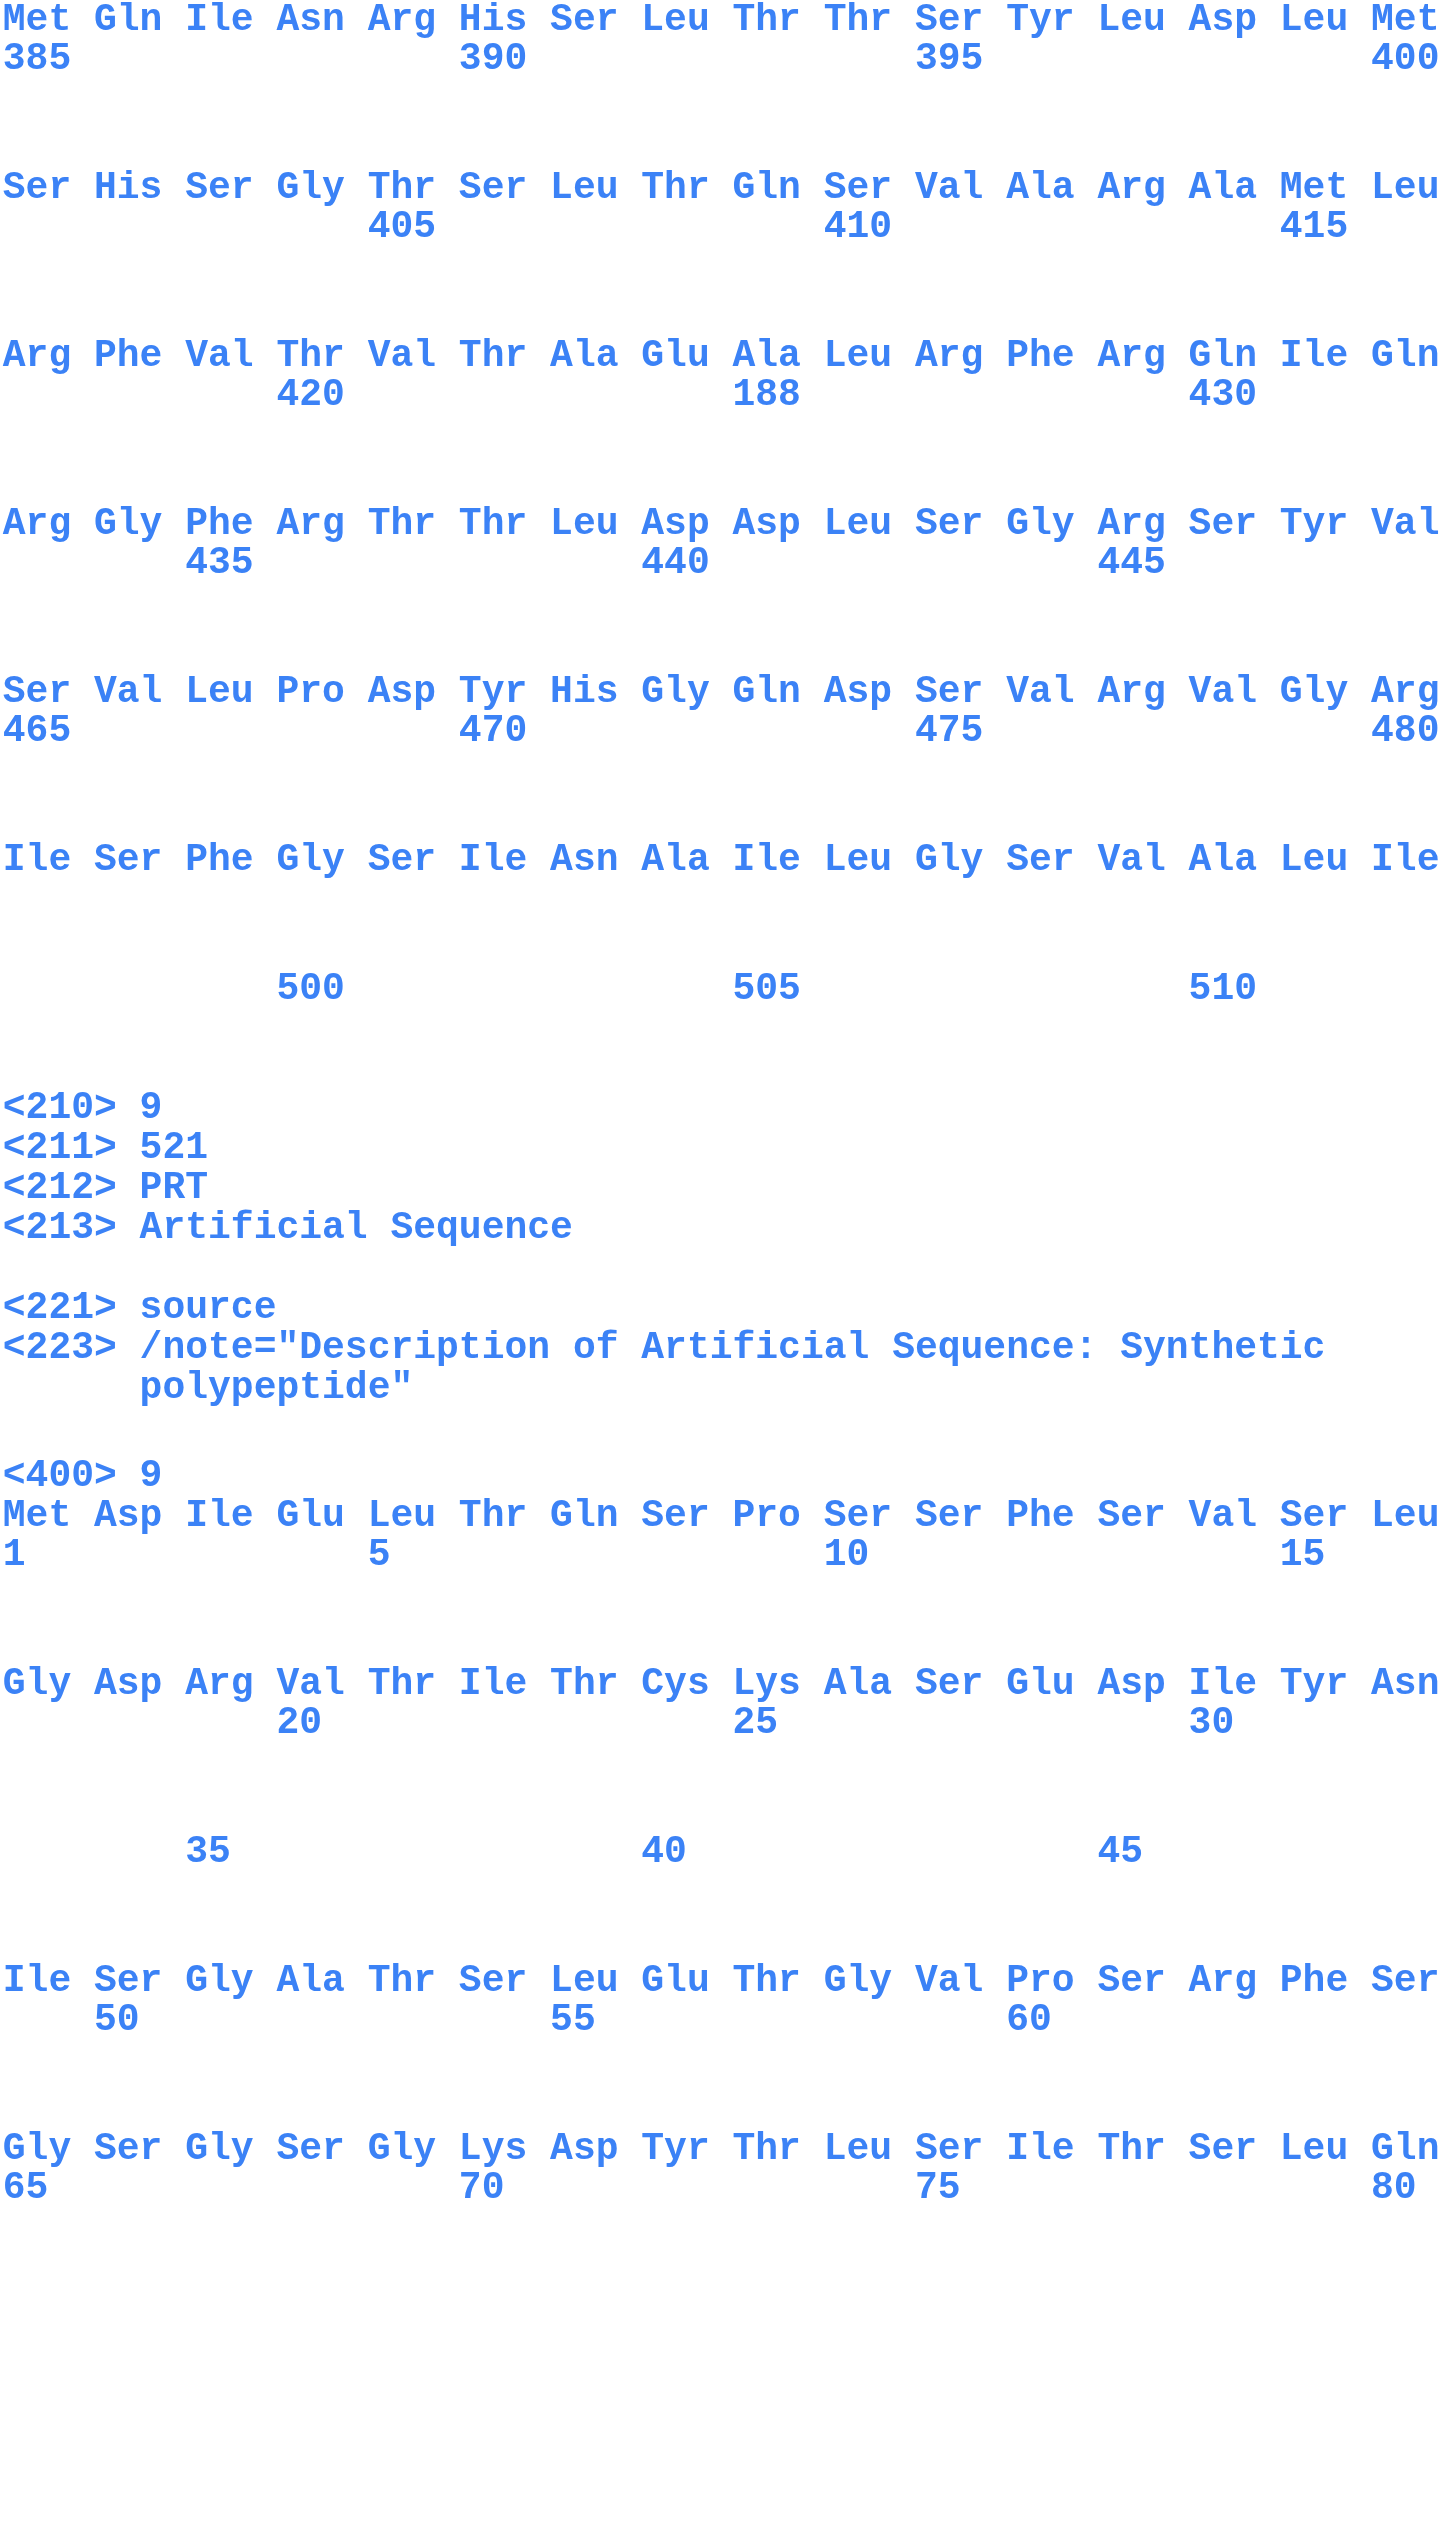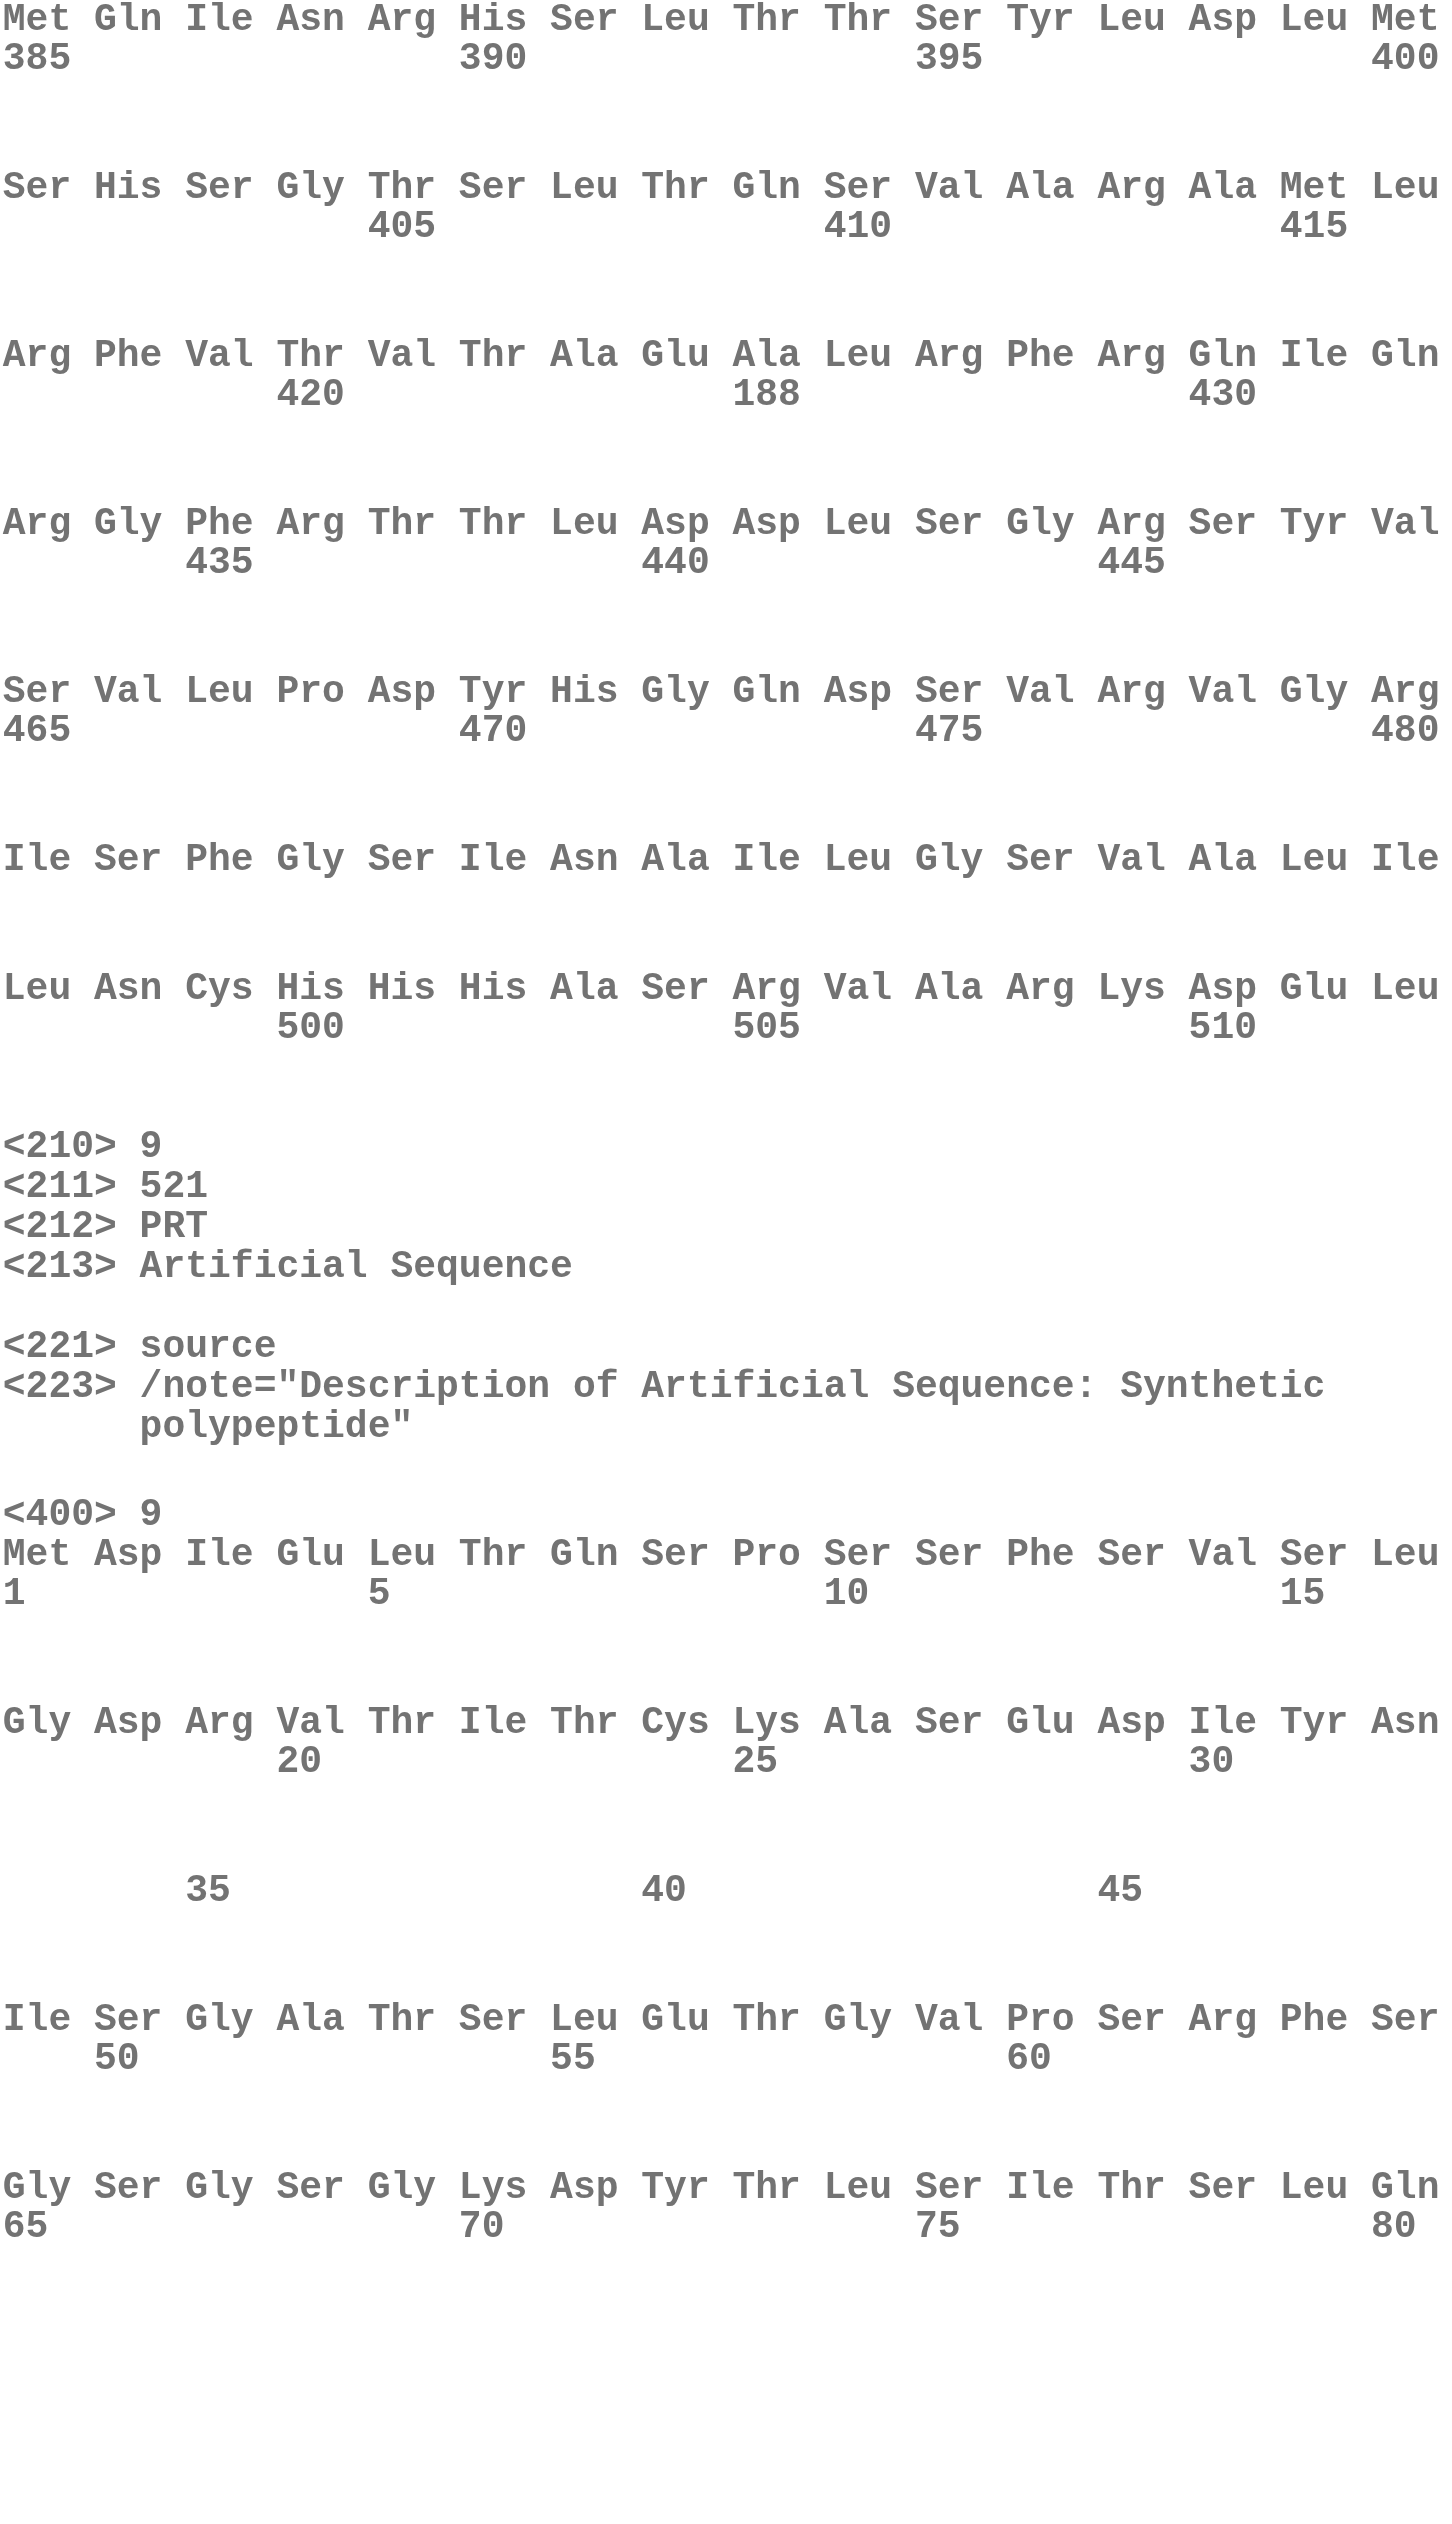"Met Gln Ile Asn Arg" div.page { color: #737373 -> #3b82f6 }
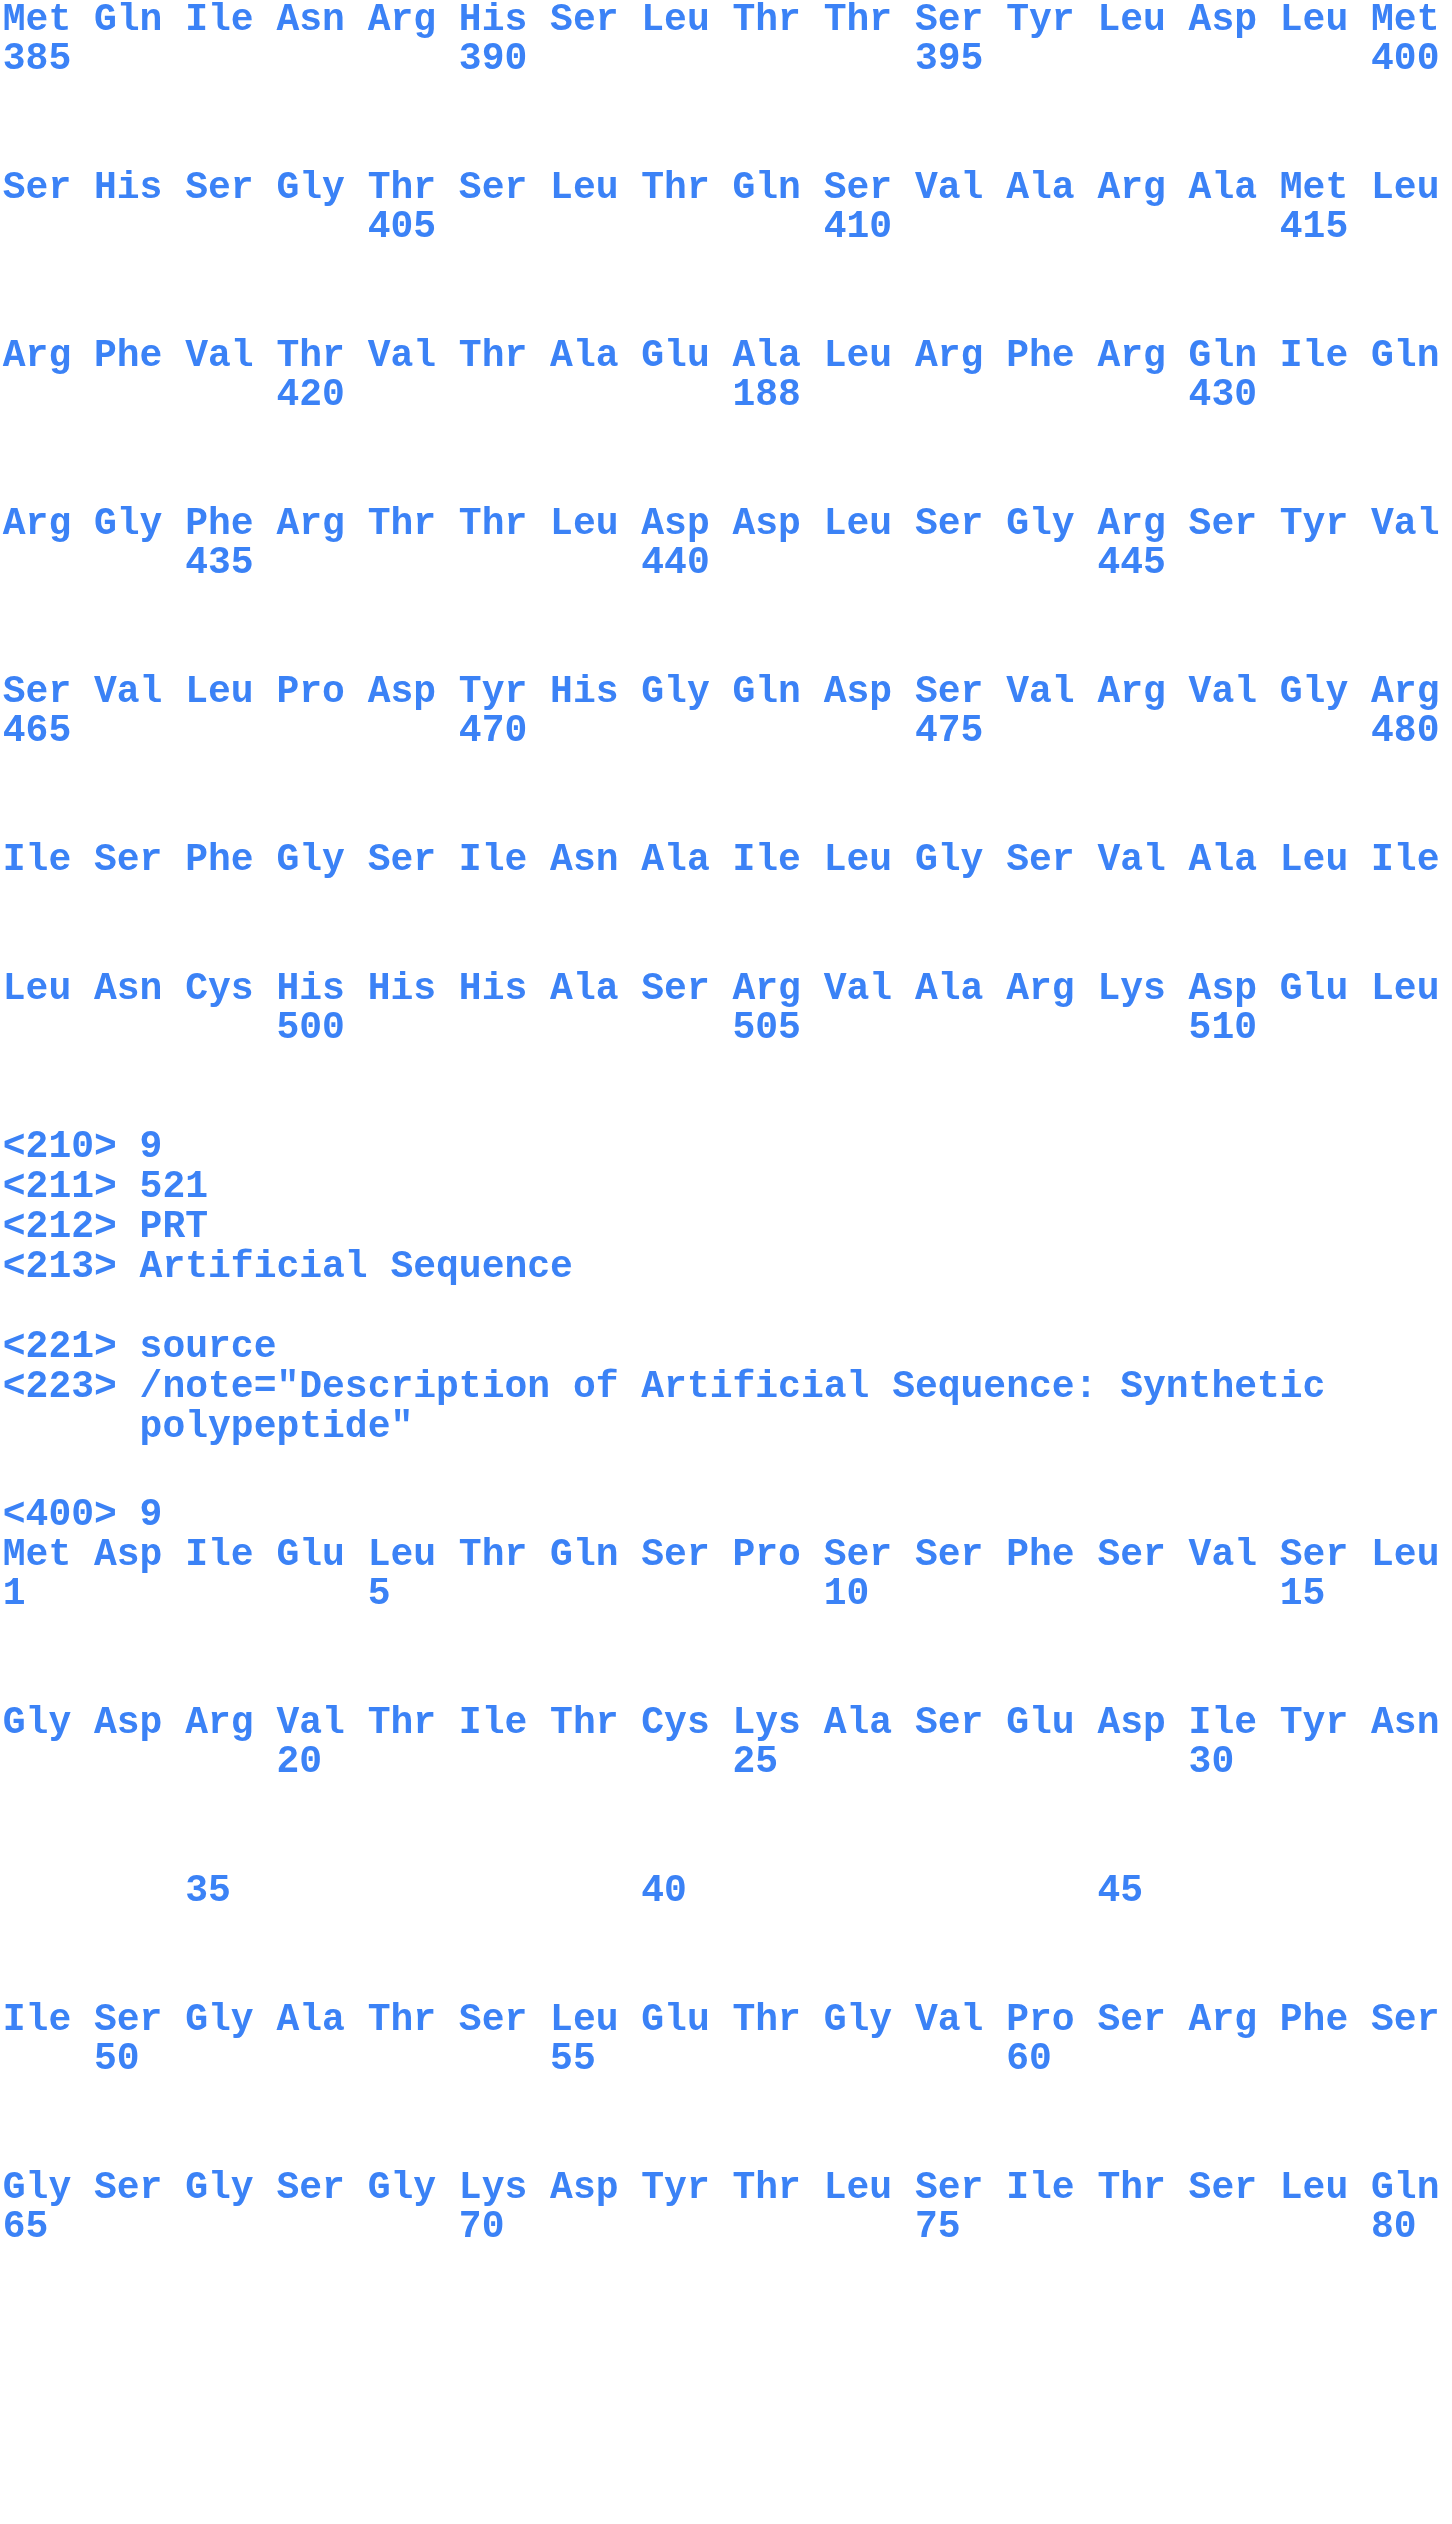"Leu Asn Cys His His" div.line { html: <div>Leu Asn Cys His His His Ala Ser Arg Val Ala Arg Lys Asp Glu Leu</div> -> none }
